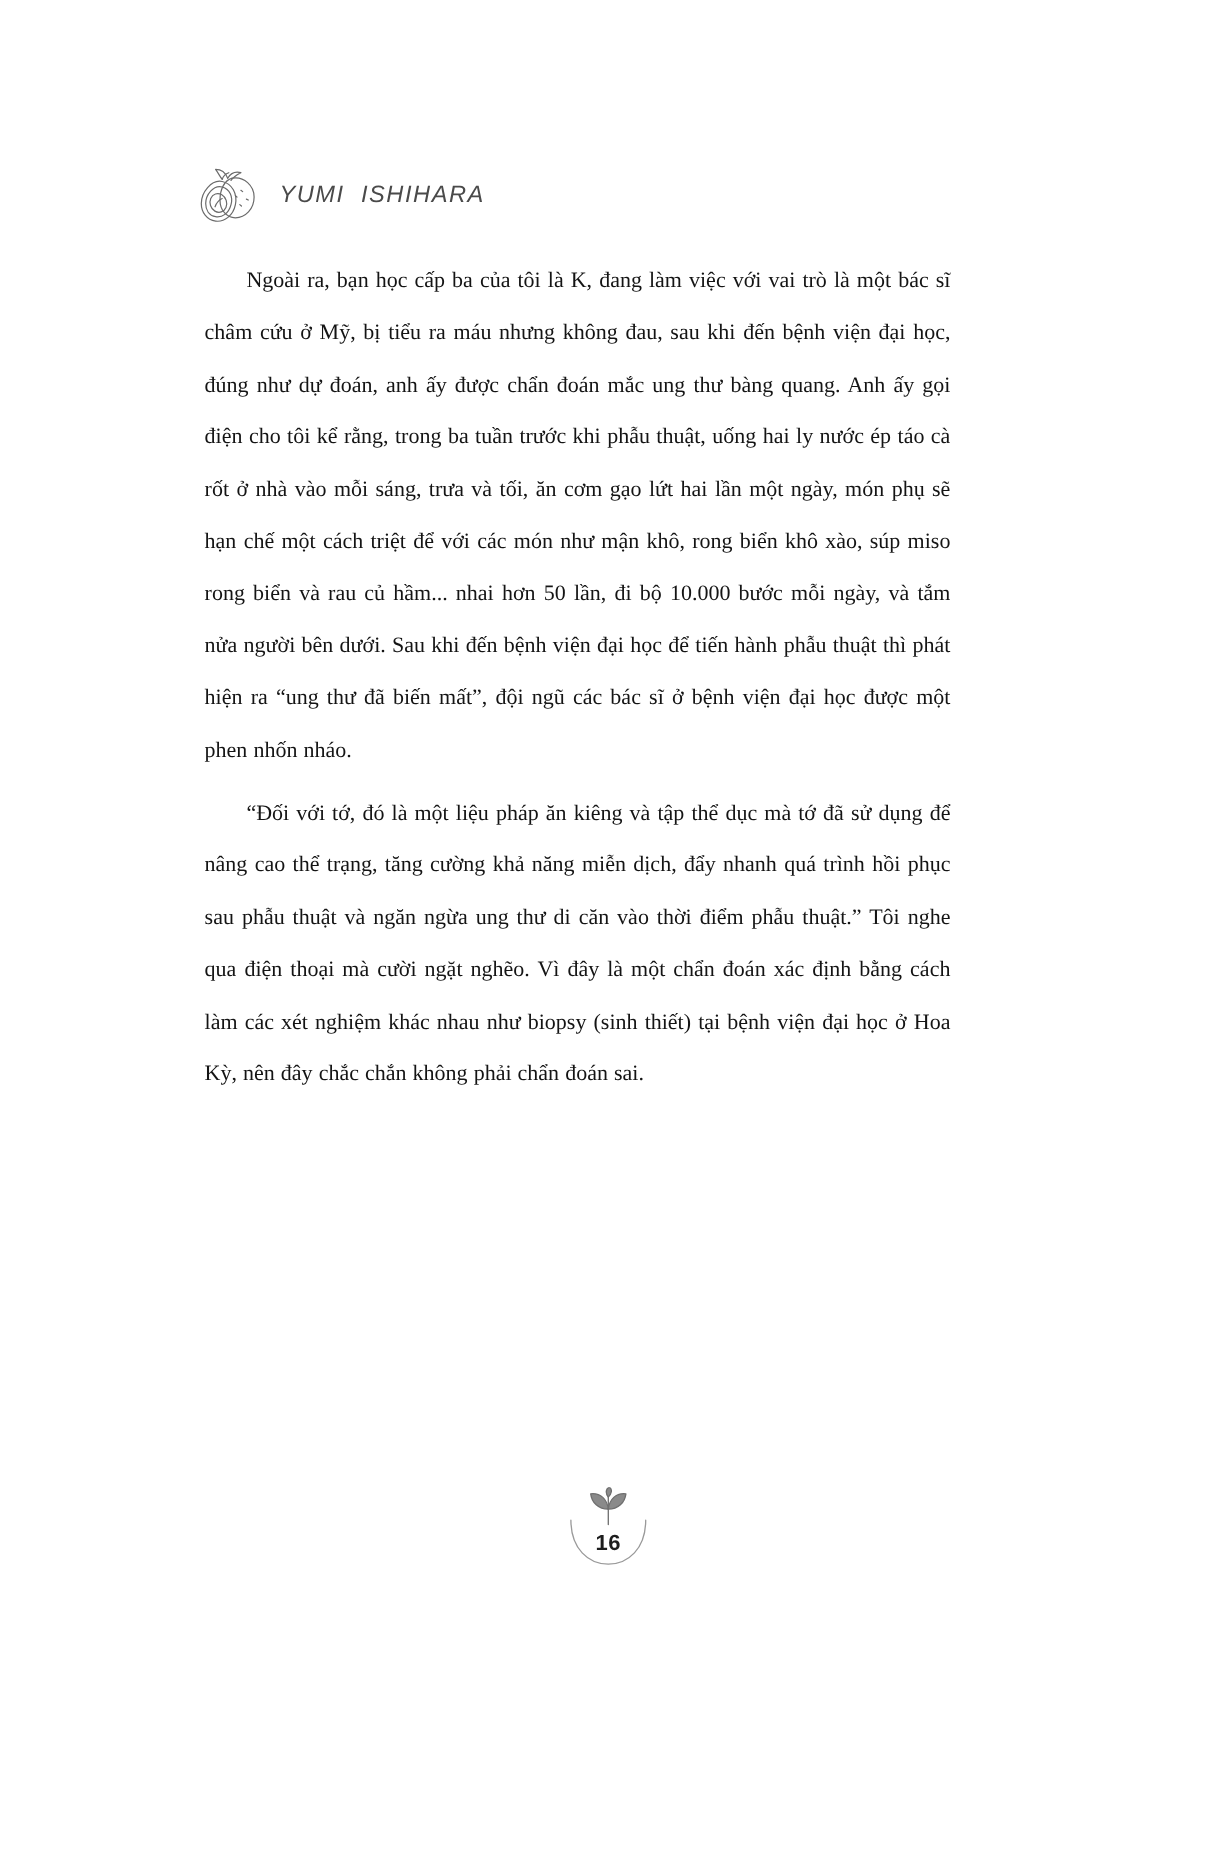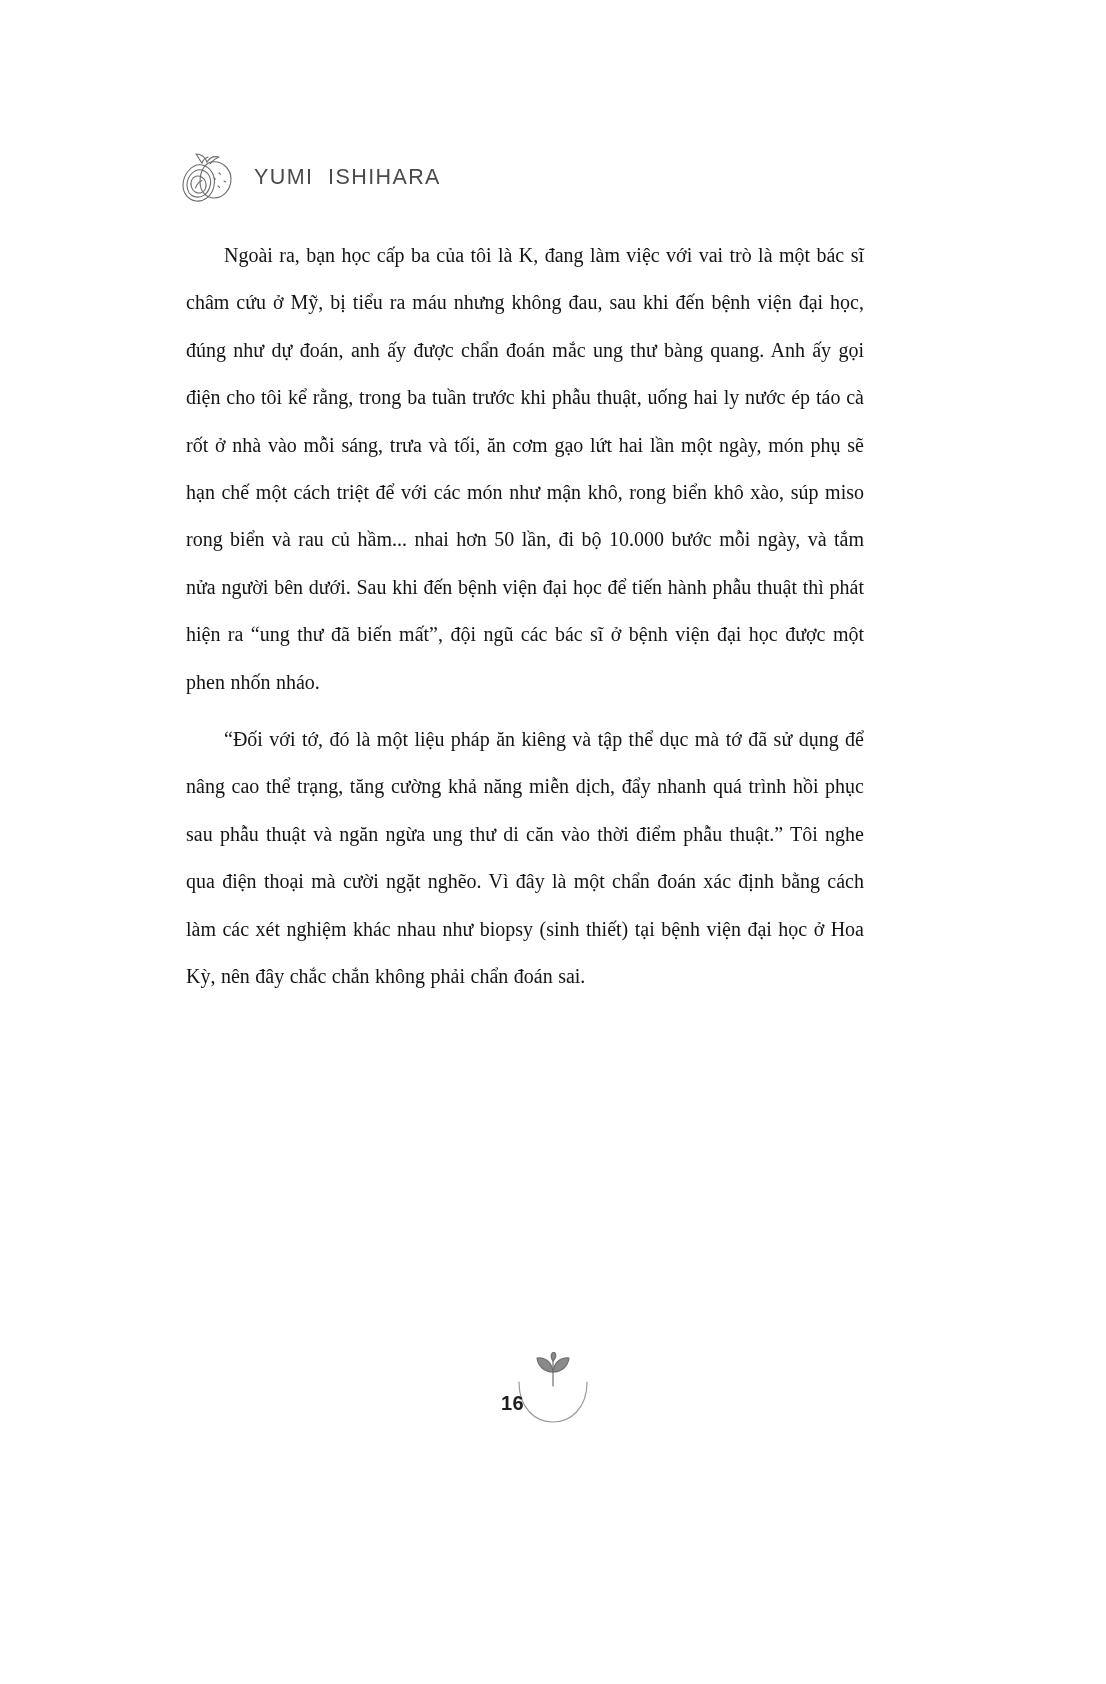"YUMI ISHIHARA" .running-head { font-style: none -> italic }
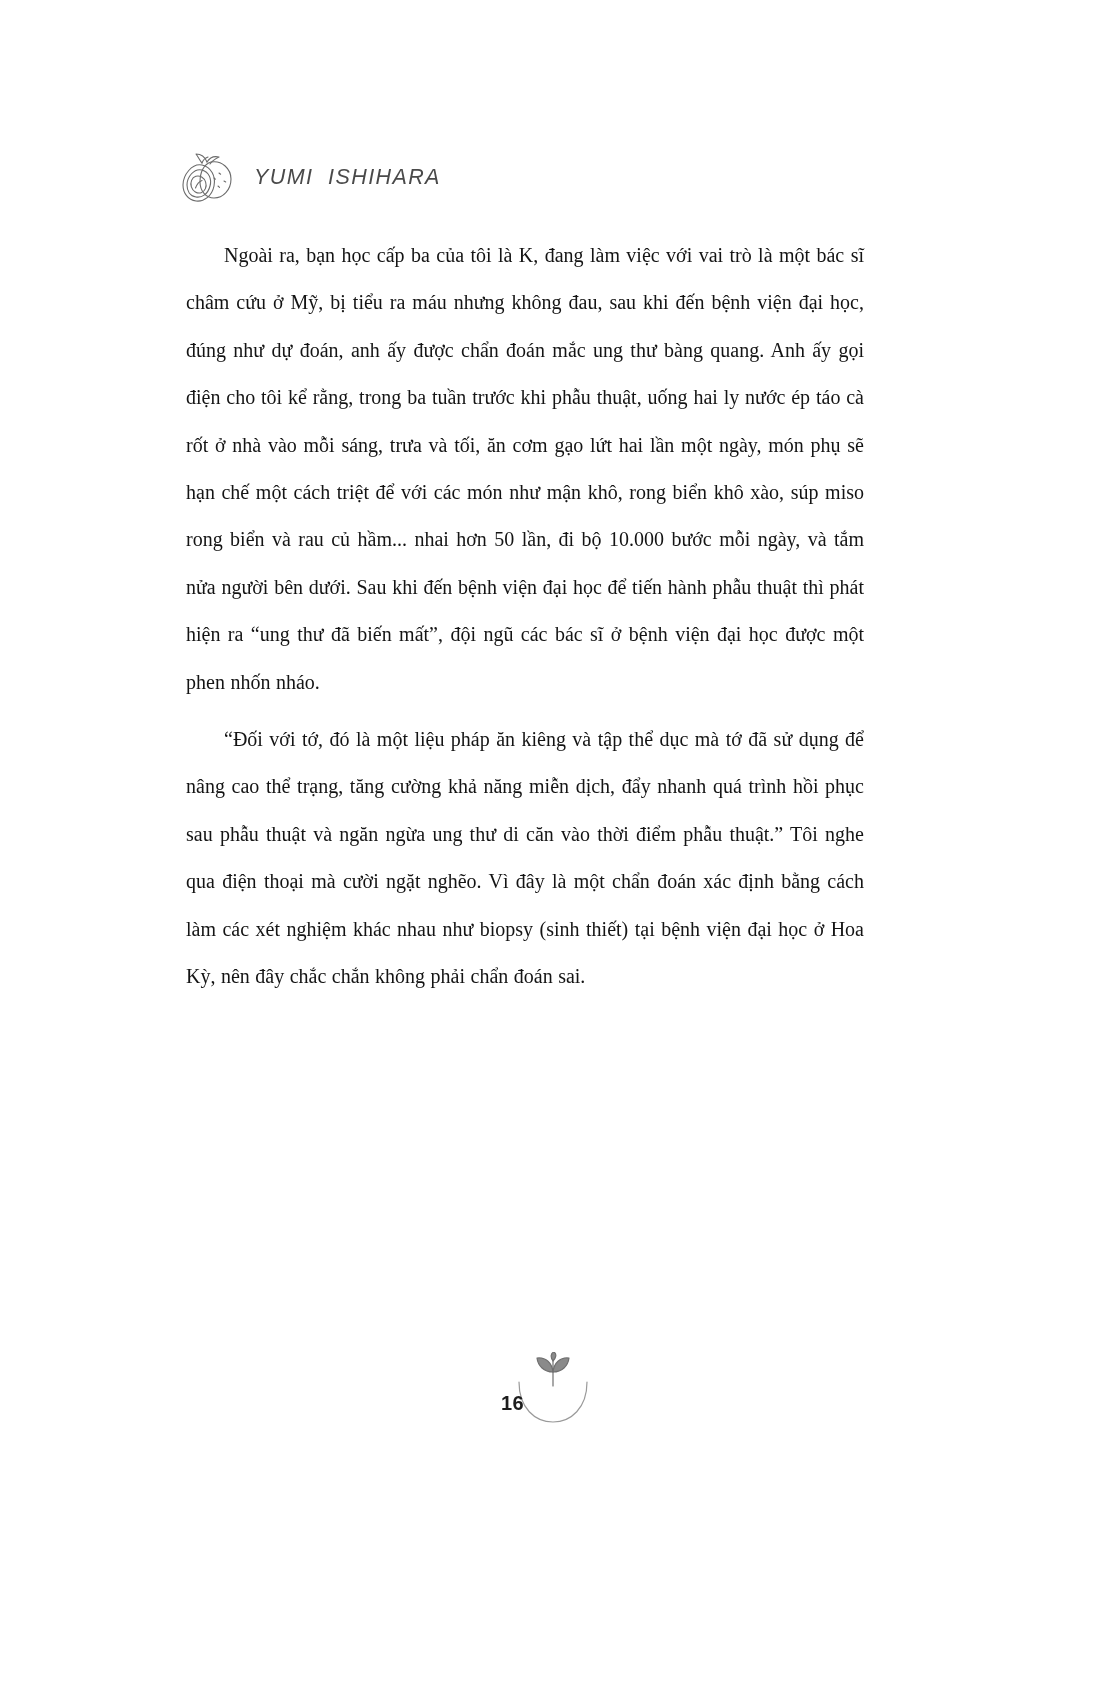"16" .folio-num { text-align: left -> center }
